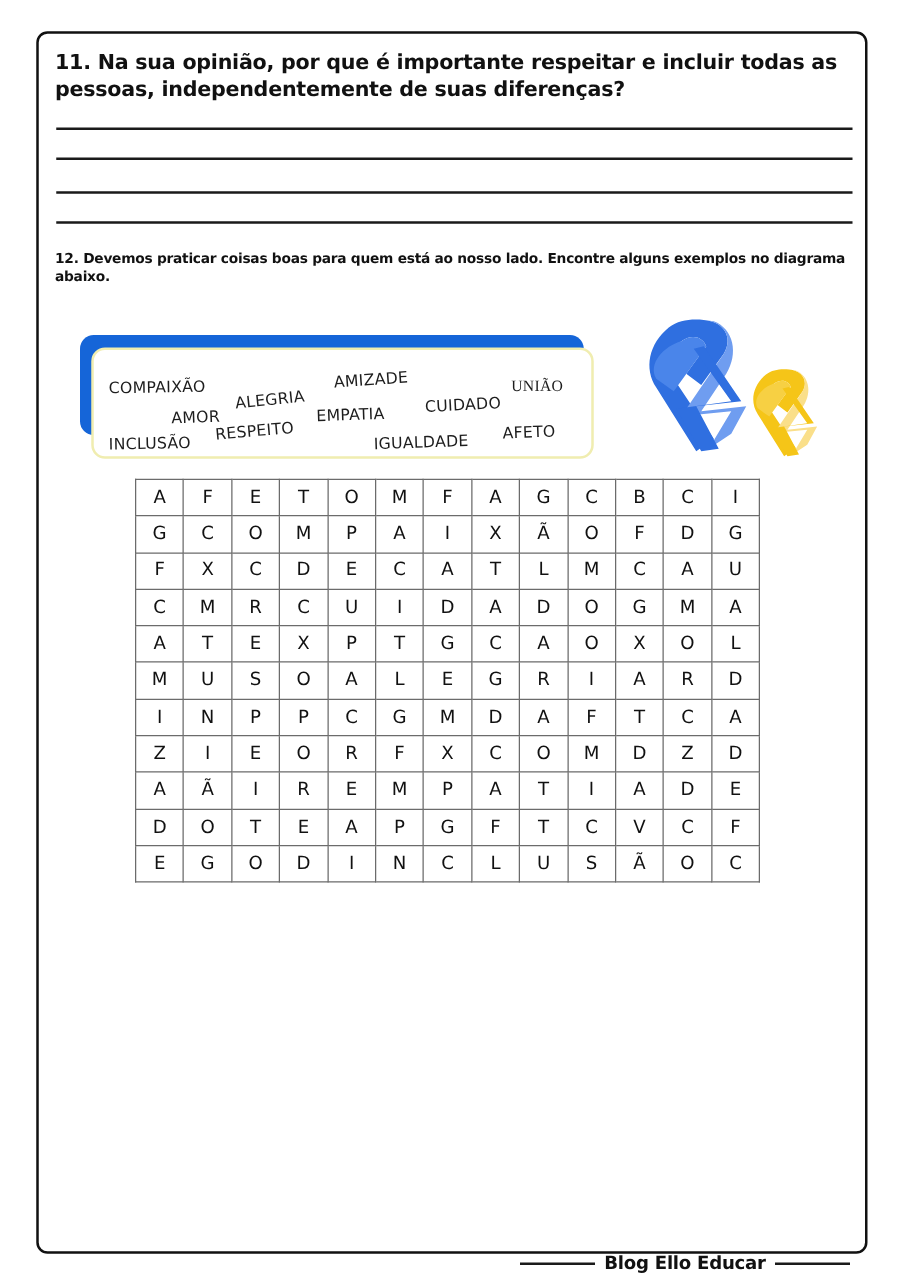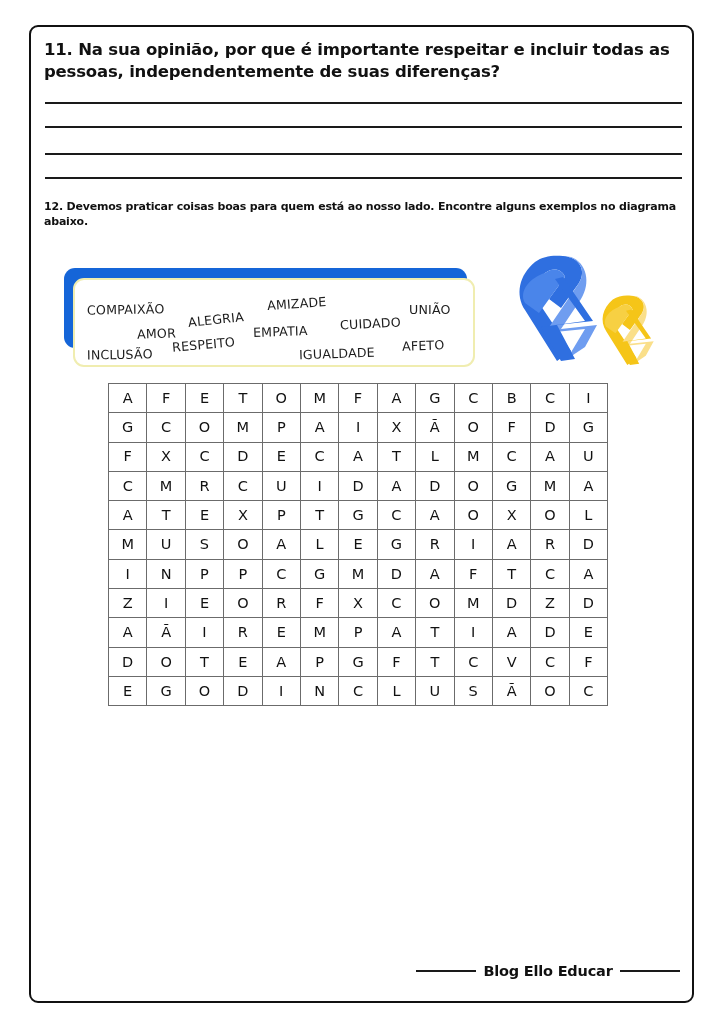"UNIÃO" span.bank-word { font-family: none -> Liberation Serif, serif }
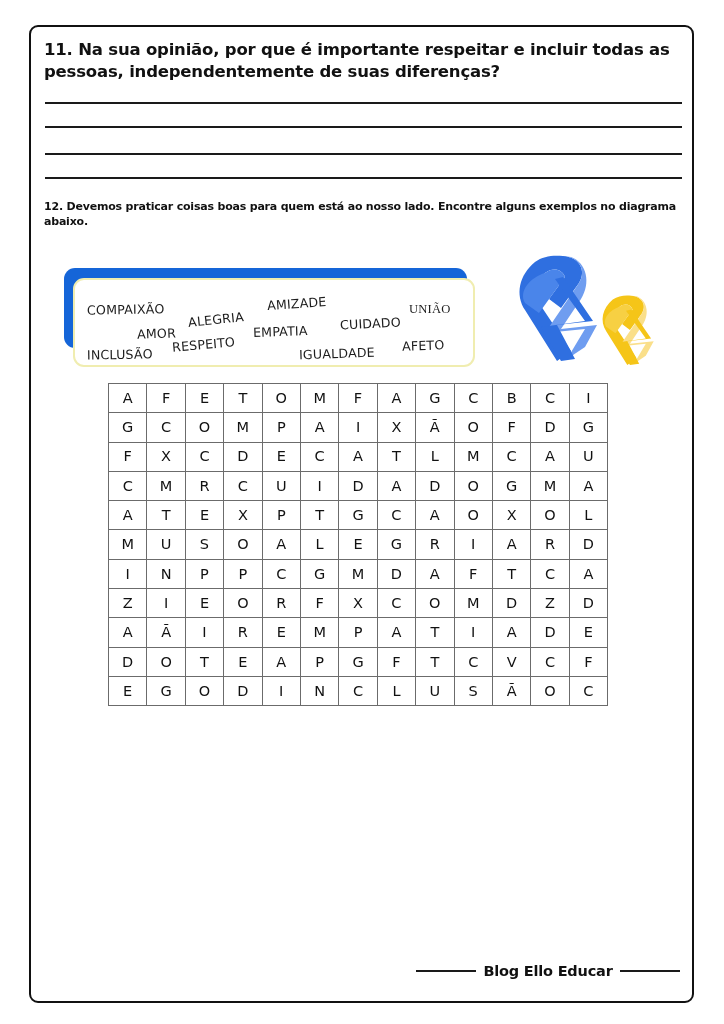"Blog Ello Educar" #footer { top: 958px -> 998px }
